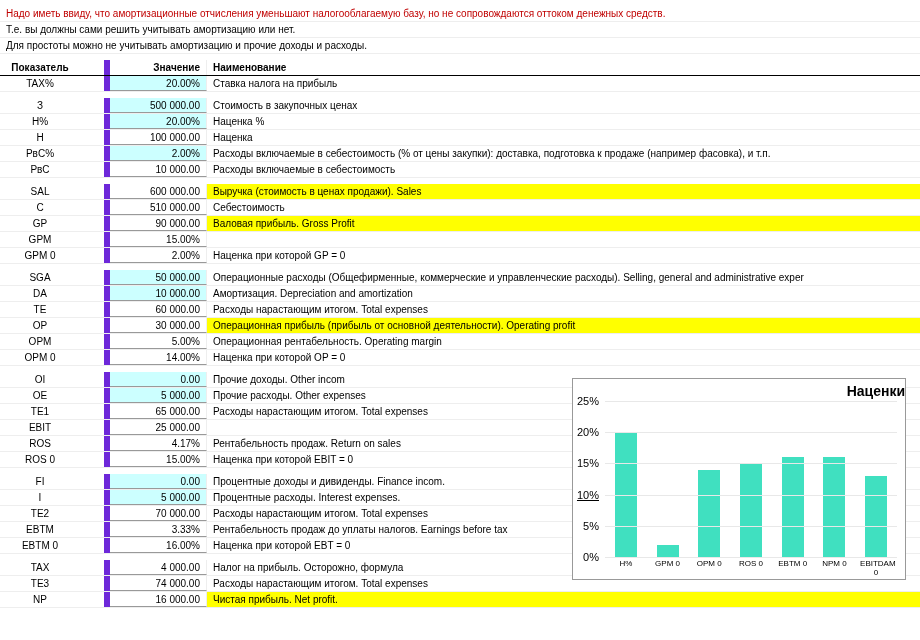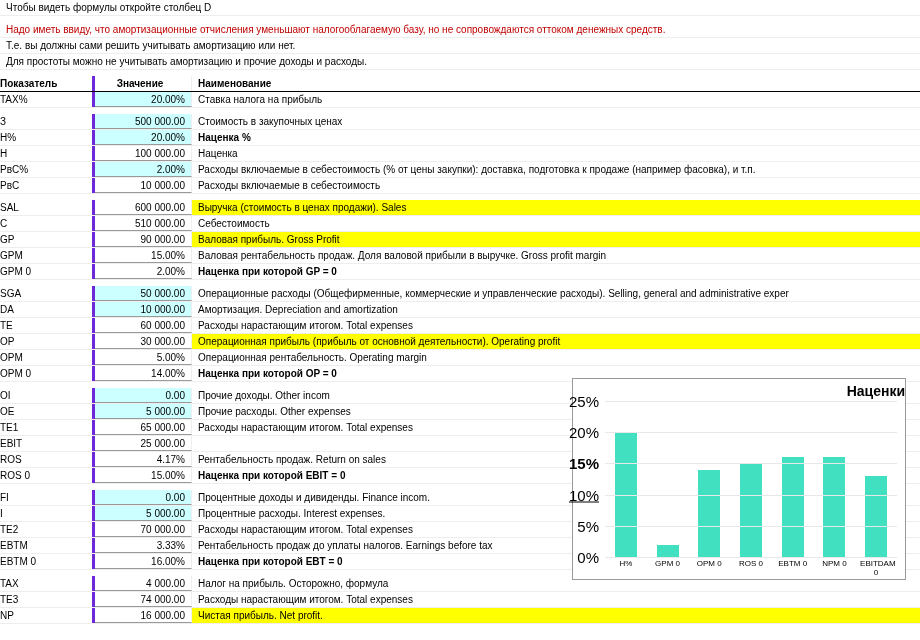"Чтобы видеть формулы откройте столбец" div.row { html: <div> <div>Чтобы видеть формулы откройте столбец D</div> </div> -> none }
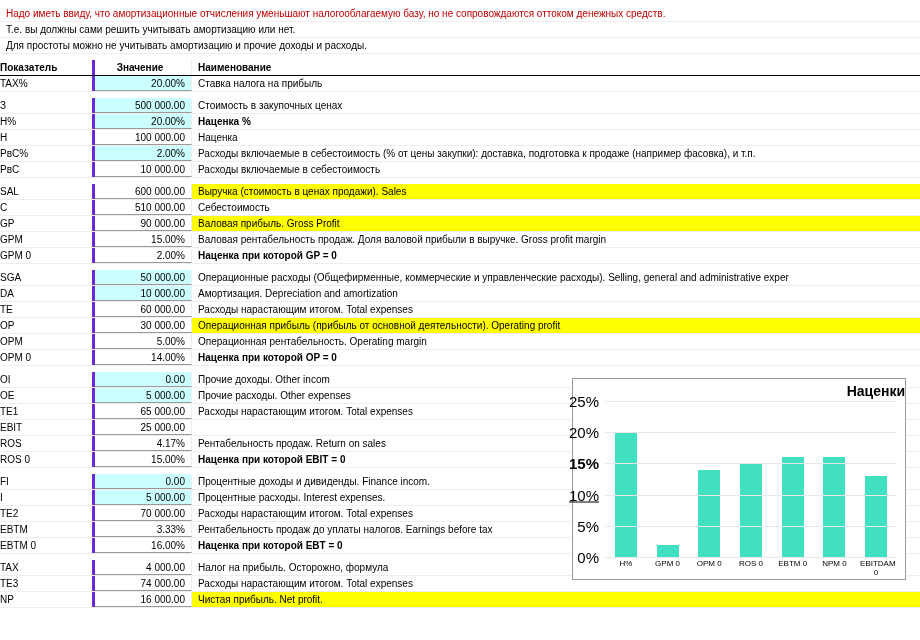"Показатель" .colA { border-right: 3px solid #6d28d9 -> 6px solid #6d28d9; padding-right: 12px -> 24px; text-align: left -> center }
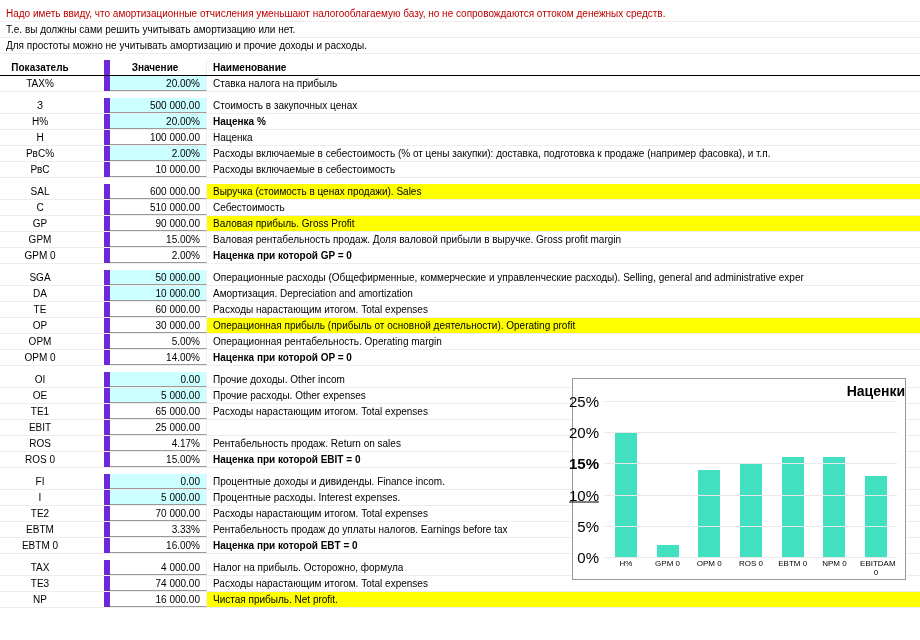"Значение" .hdr .colB { text-align: center -> right }
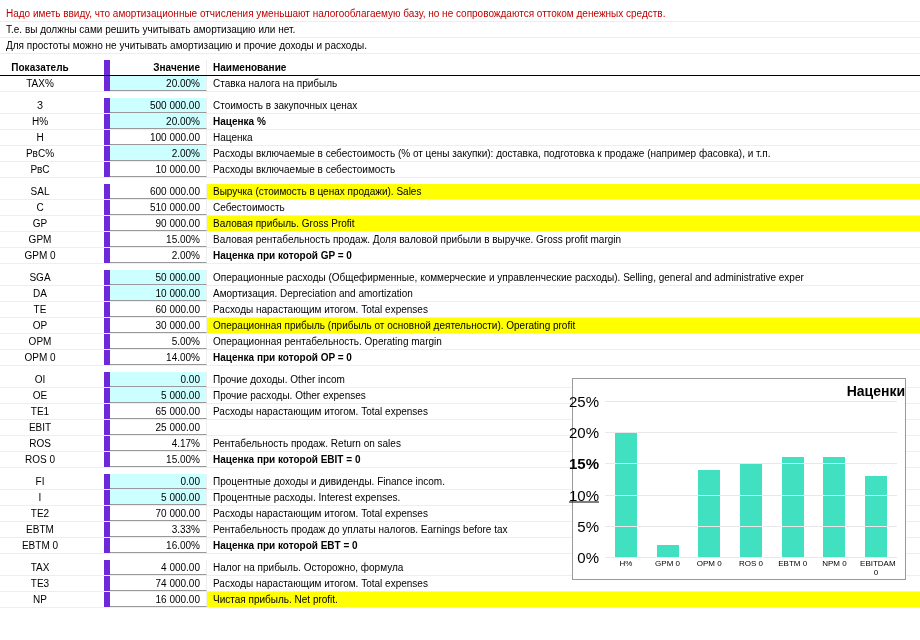"Наценка %" .bold { font-weight: bold -> normal }
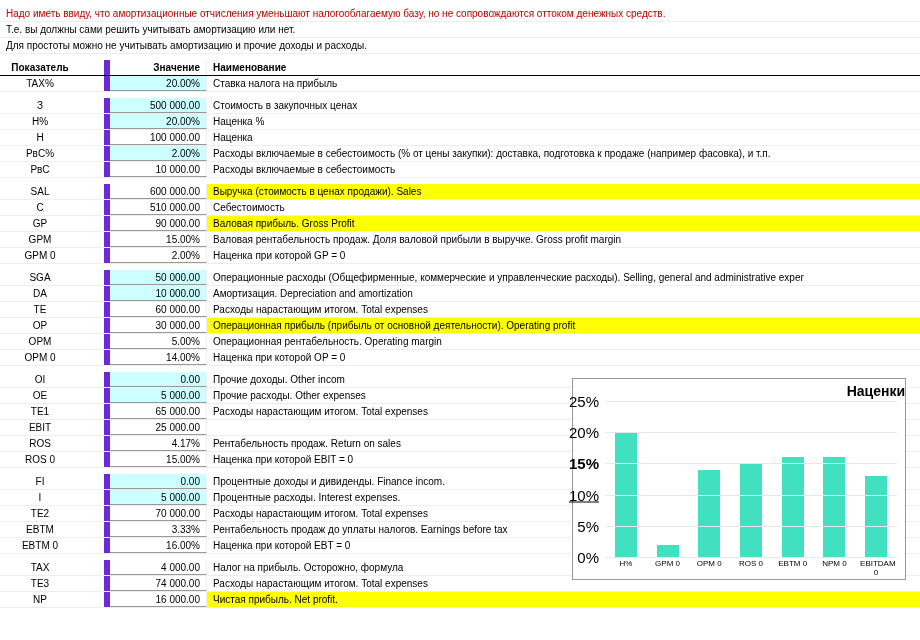"Валовая рентабельность продаж. Доля" div.colC { html: <div>Валовая рентабельность продаж. Доля валовой прибыли в выручке. Gross profit margin</div> -> none }
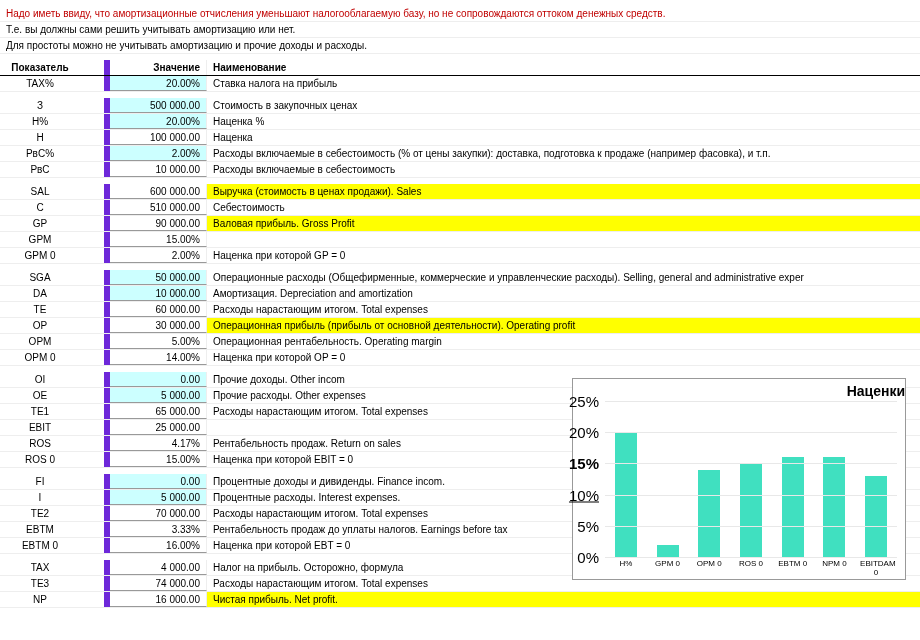"25%" .ytick { font-size: 15px -> 11px }
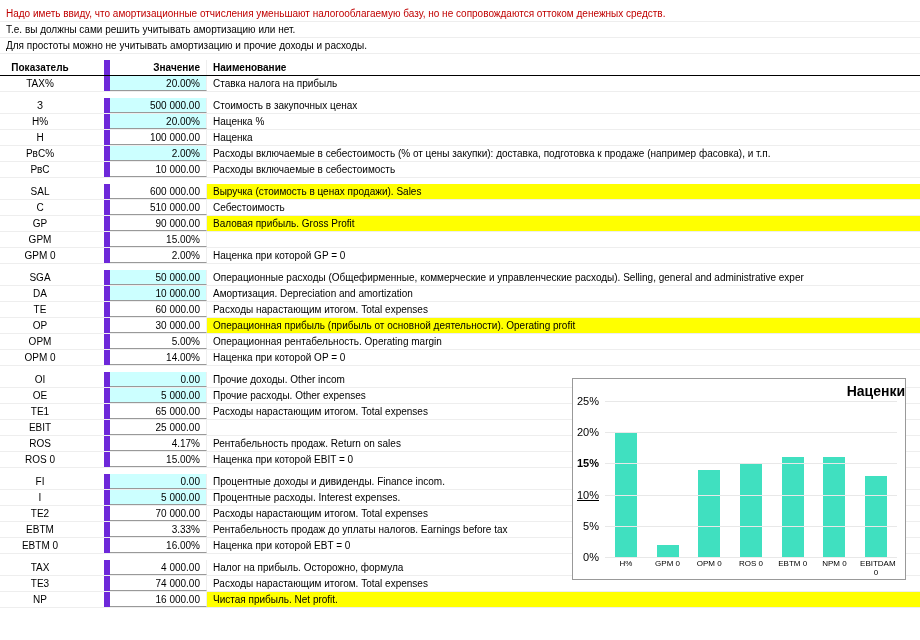"15%" div.ytick { font-weight: bold -> none }
